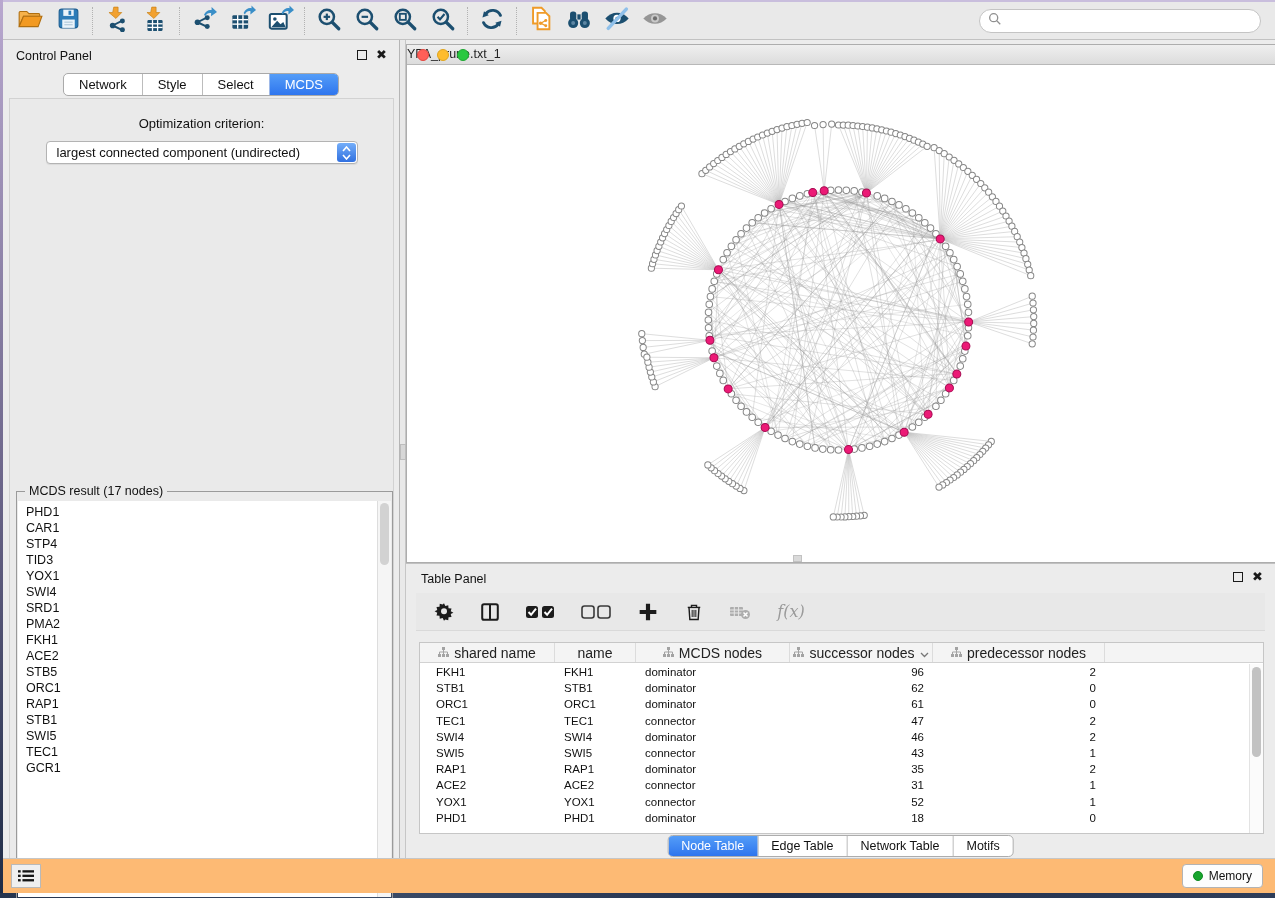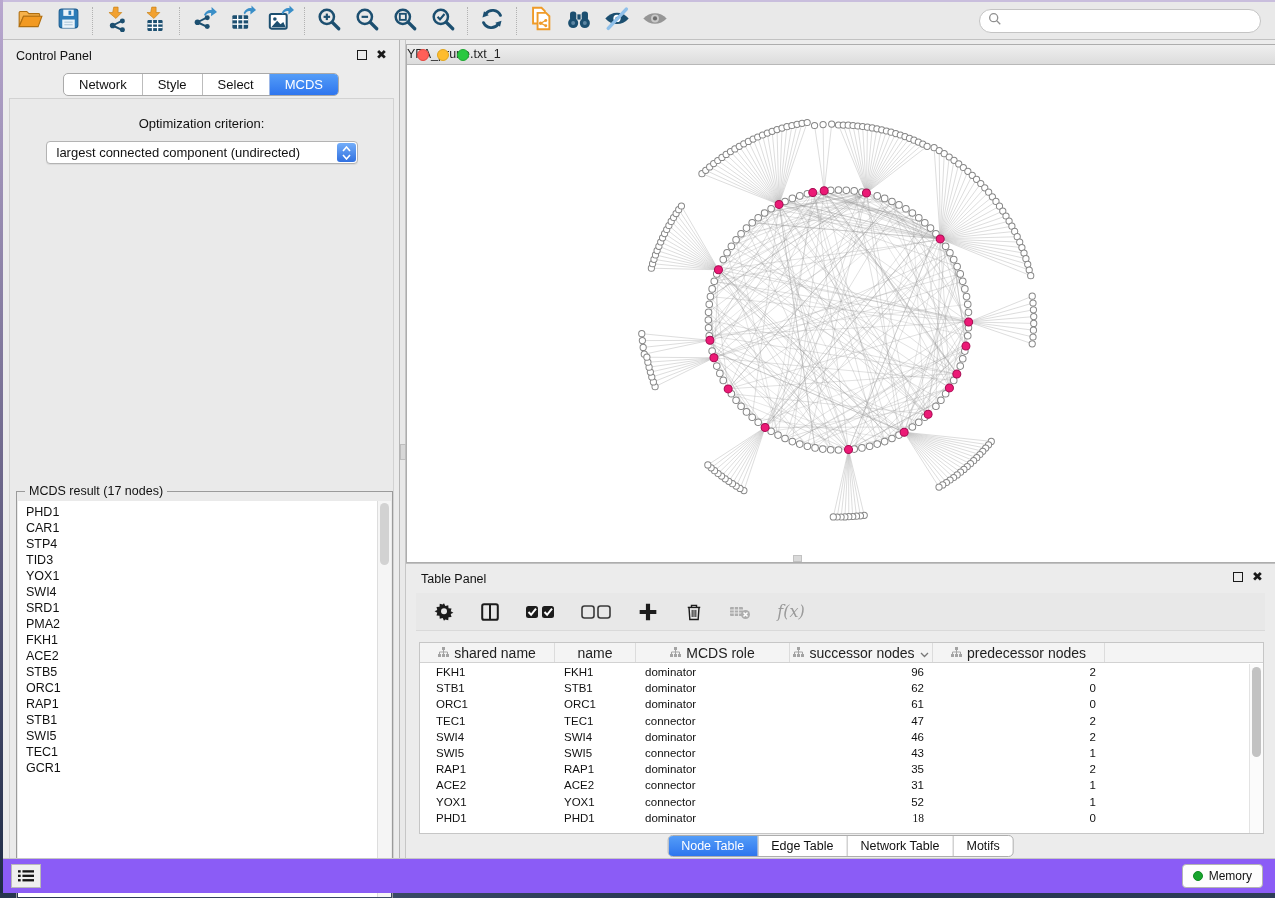"MCDS role" span { text: role -> nodes }
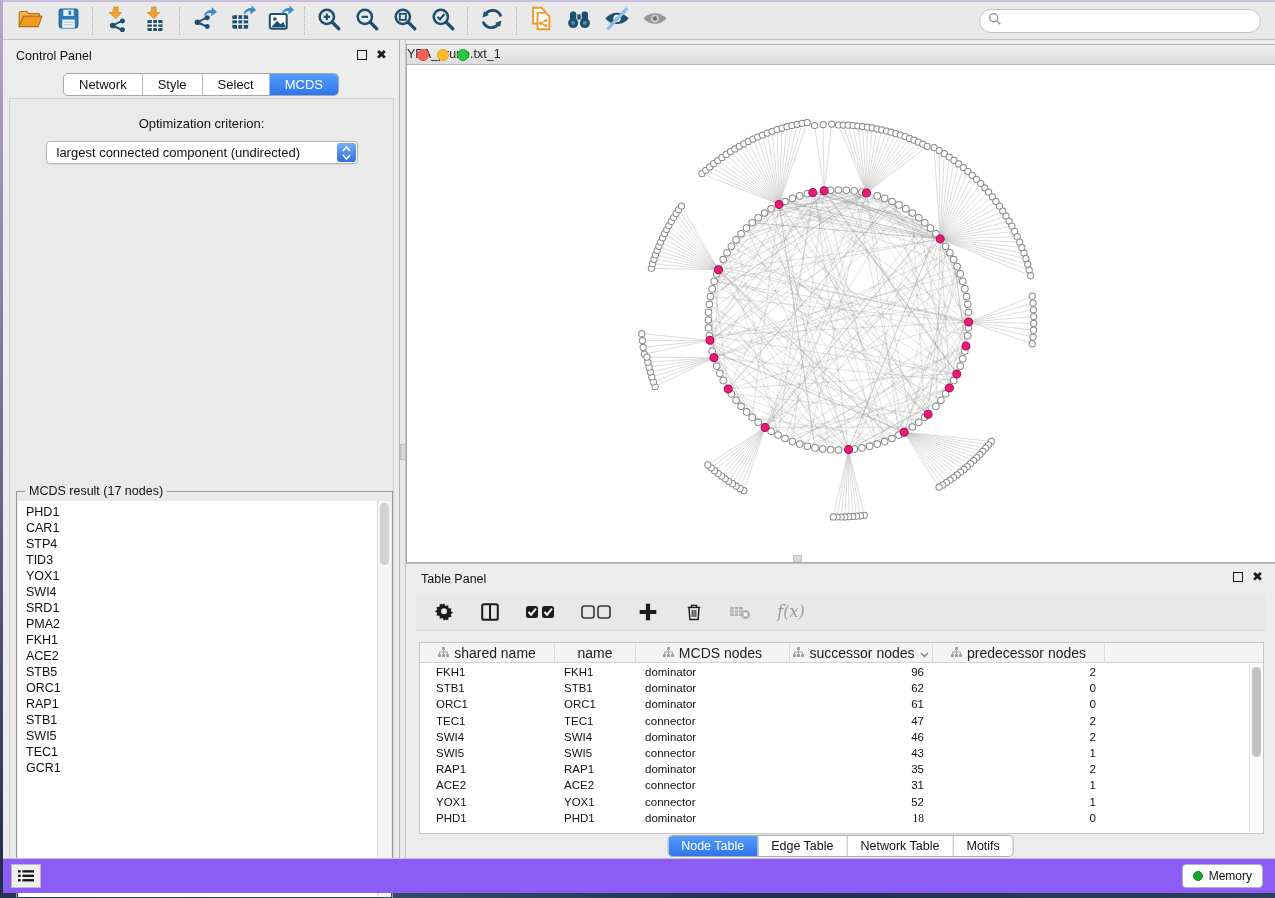"18" div.td { font-family: Liberation Serif, serif -> none }
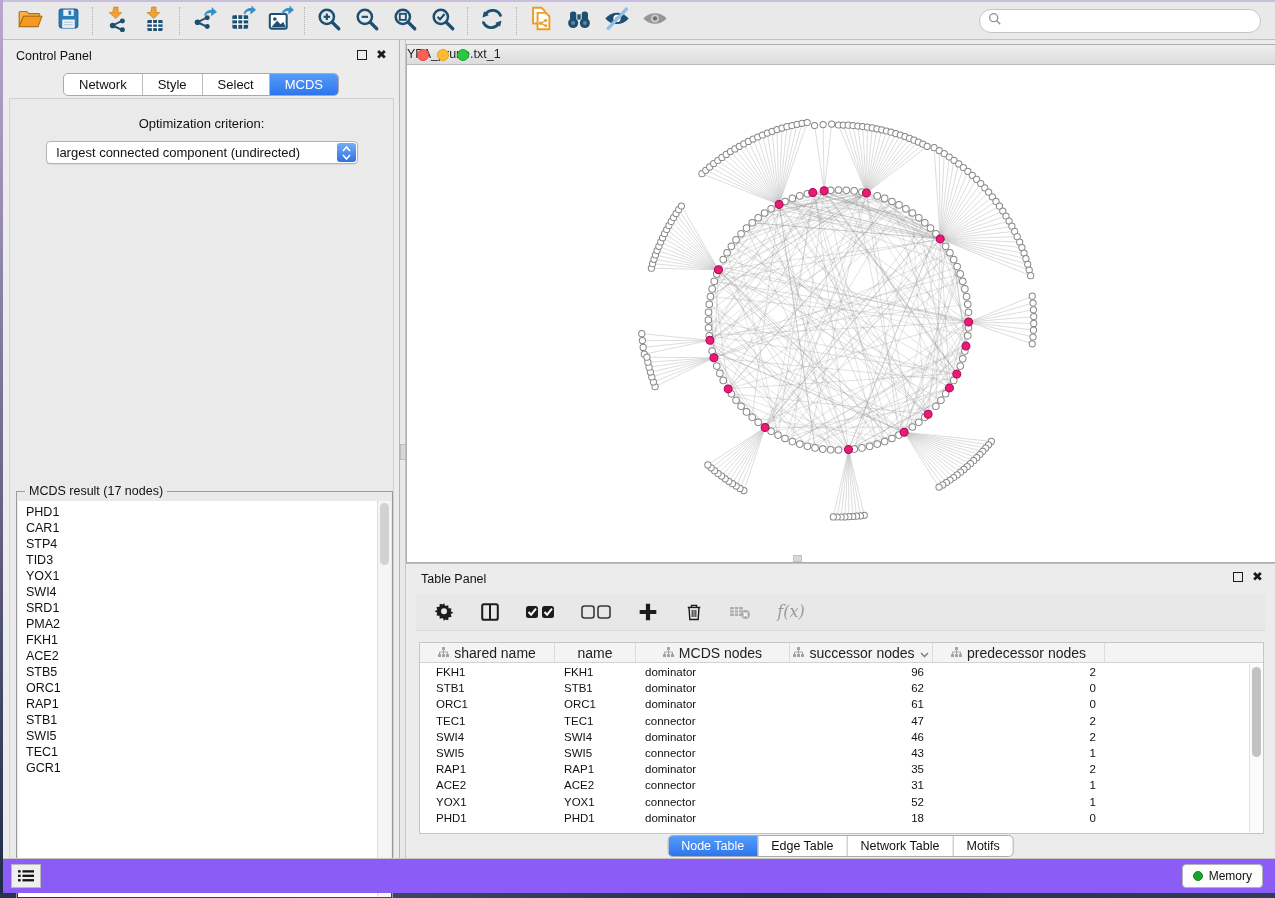"Memory" .status-bar { background: #8b5cf6 -> #fdba74 }
